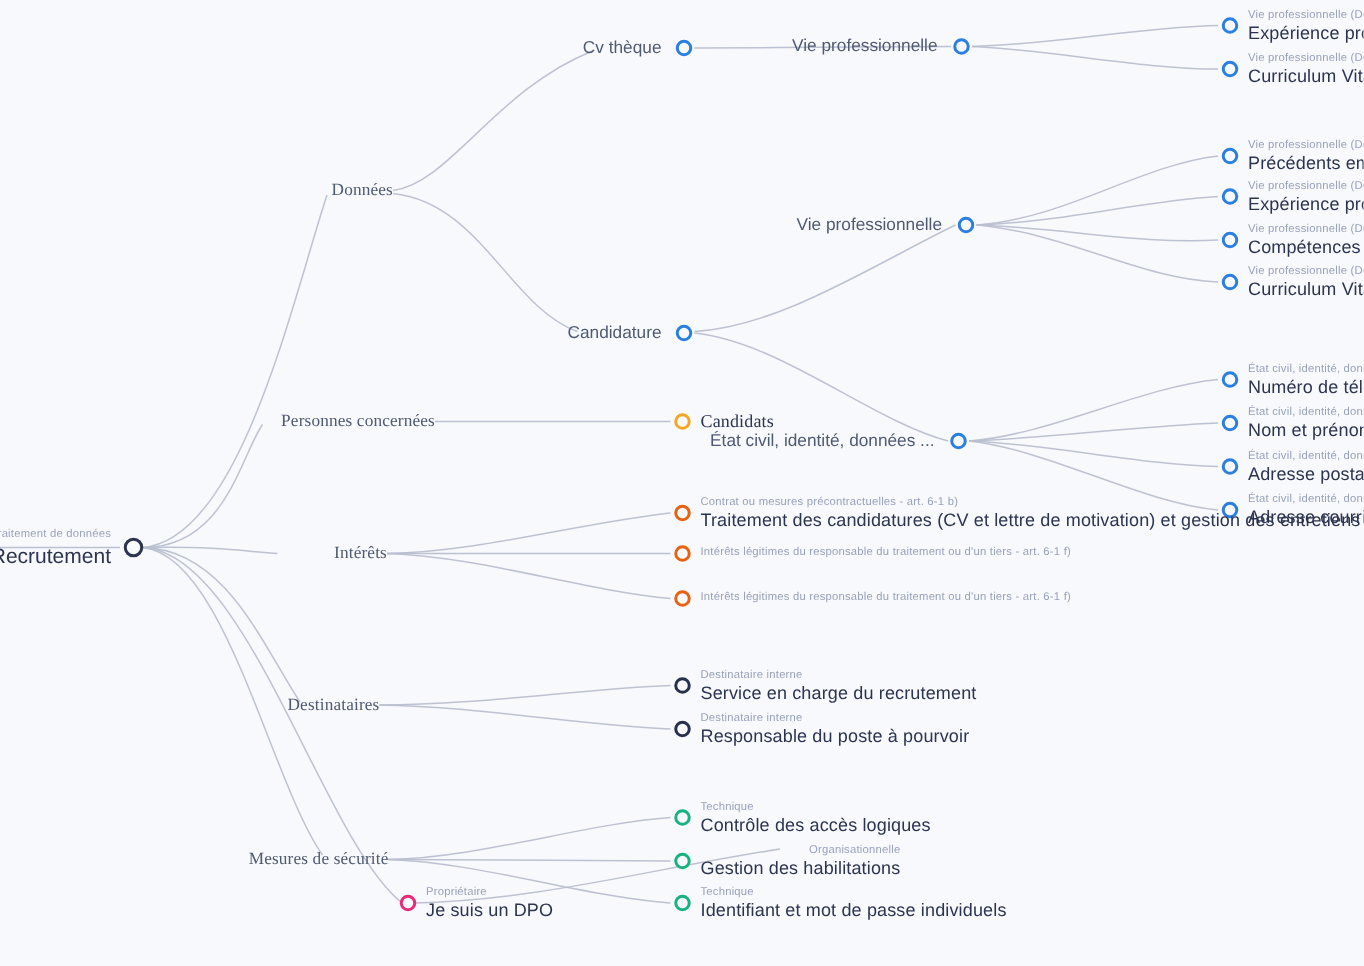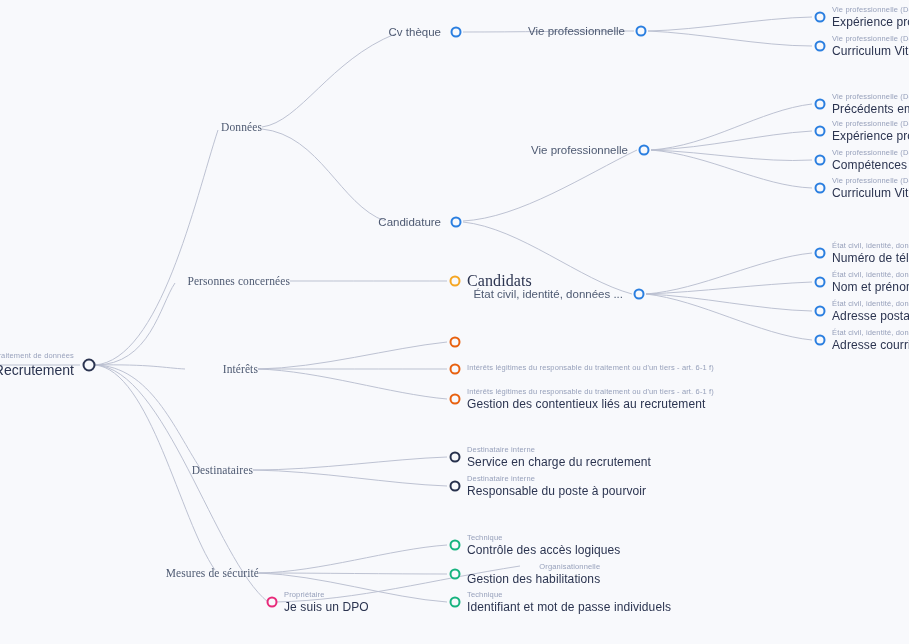"Candidats" div.lbl { font-size: 16px -> 12px }
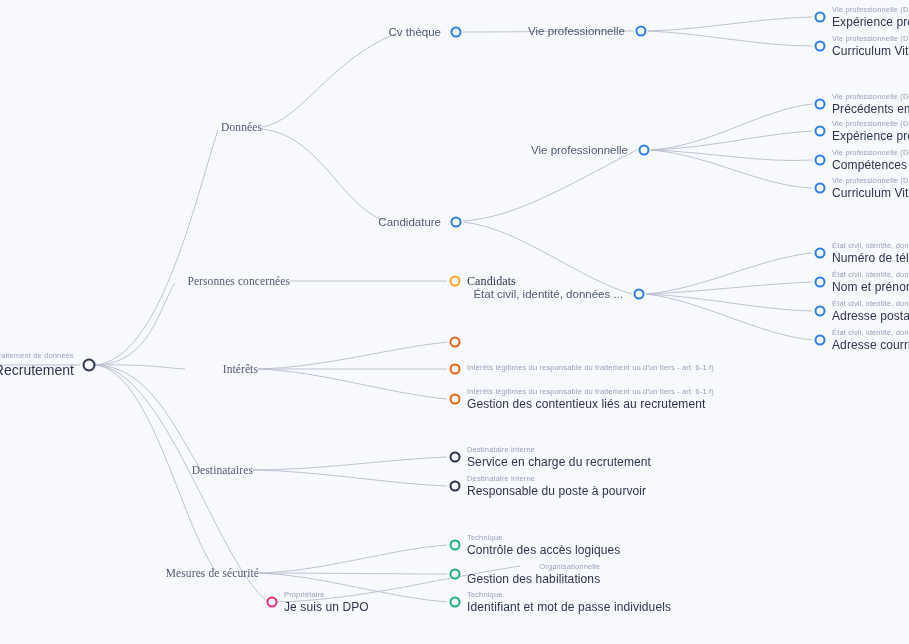"Contrat ou mesures précontractuelles -" div.leaf { html: none -> <div> <span>Contrat ou mesures précontractuelles - art. 6-1 b)</span> <span>Traitement des candidatures (CV et lettre de motivation) et gestion des entretiens</span> </div> }
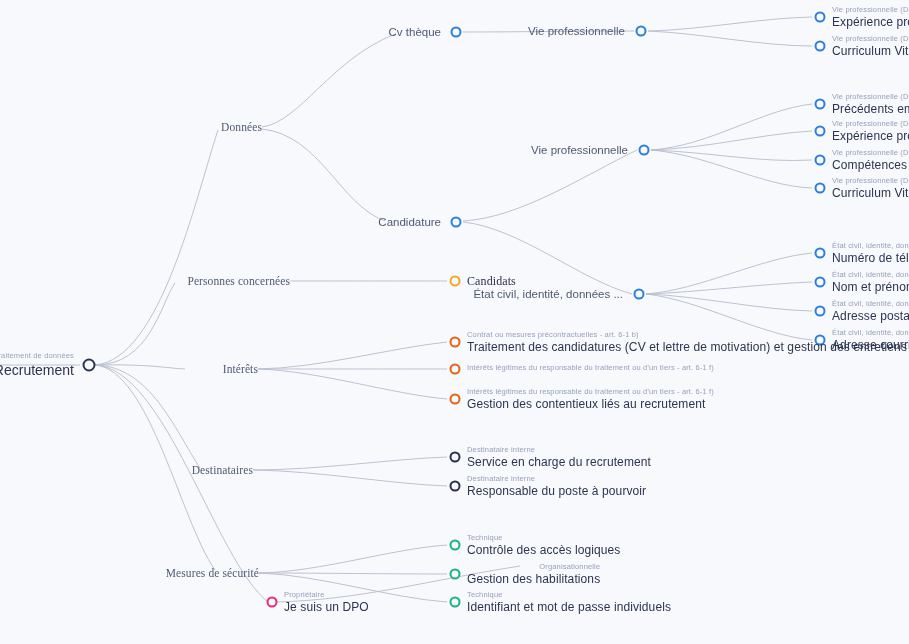"Gestion des contentieux liés au" span.ttl { html: <span>Gestion des contentieux liés au recrutement</span> -> none }
